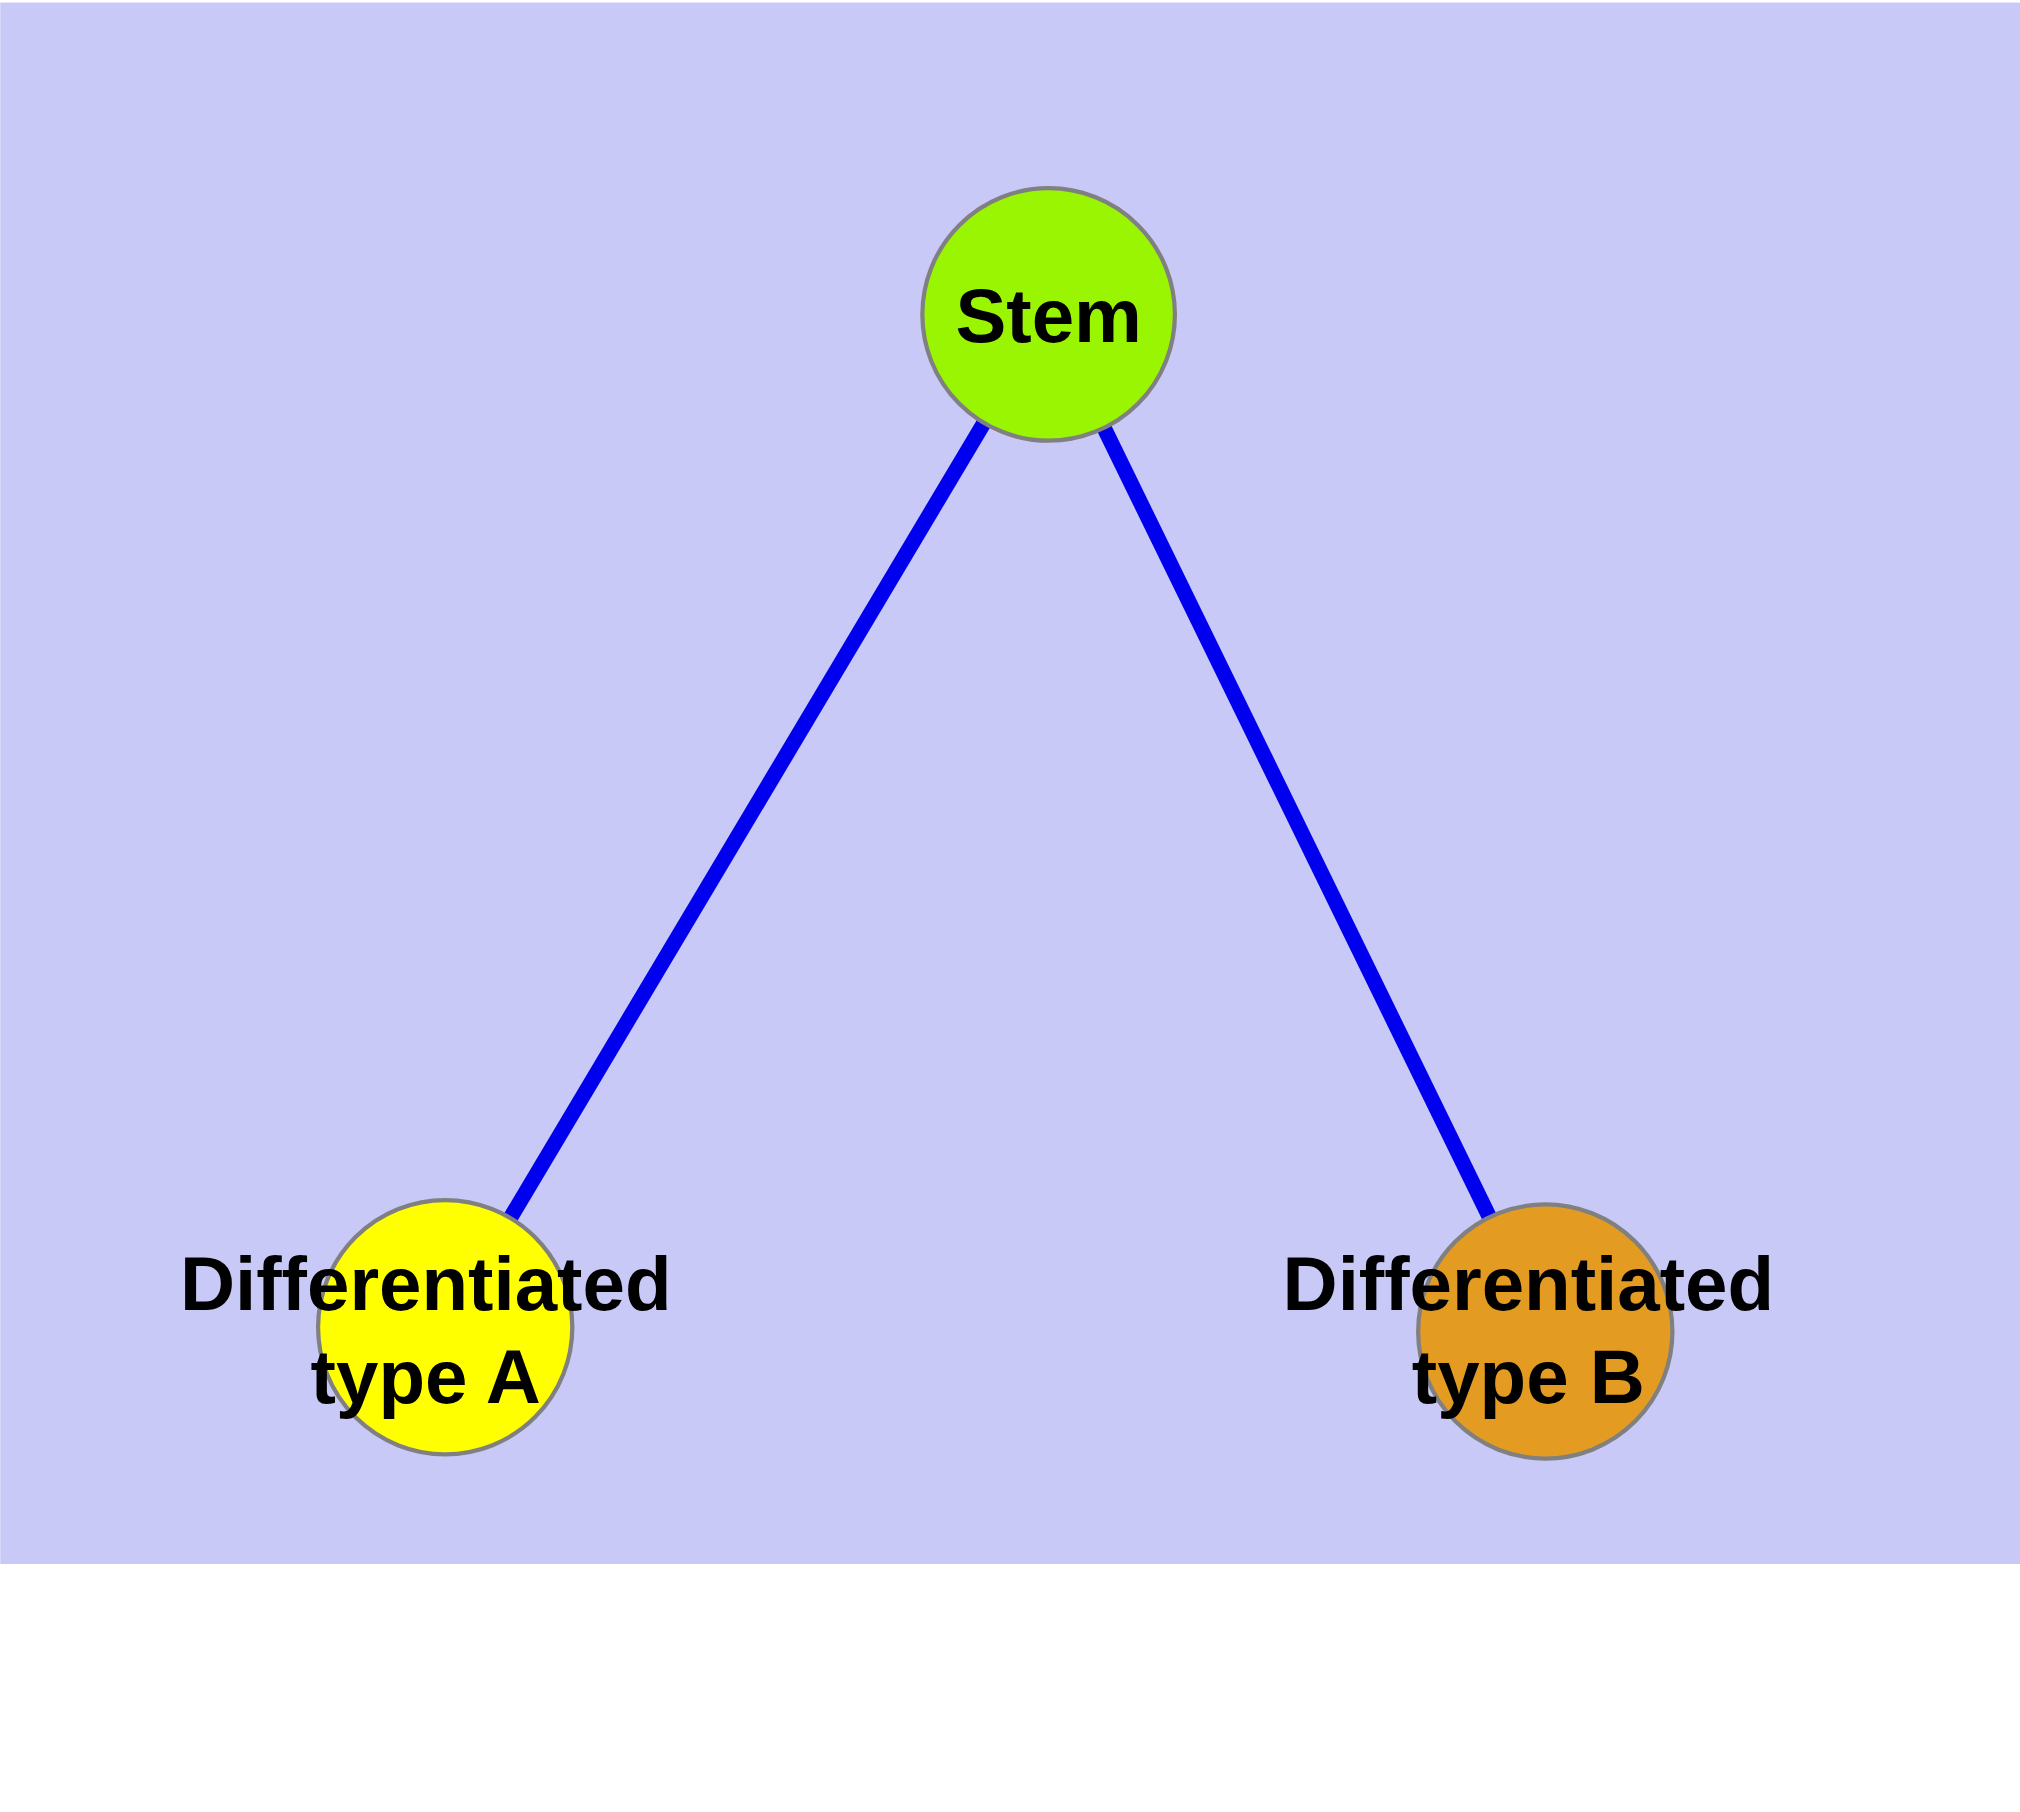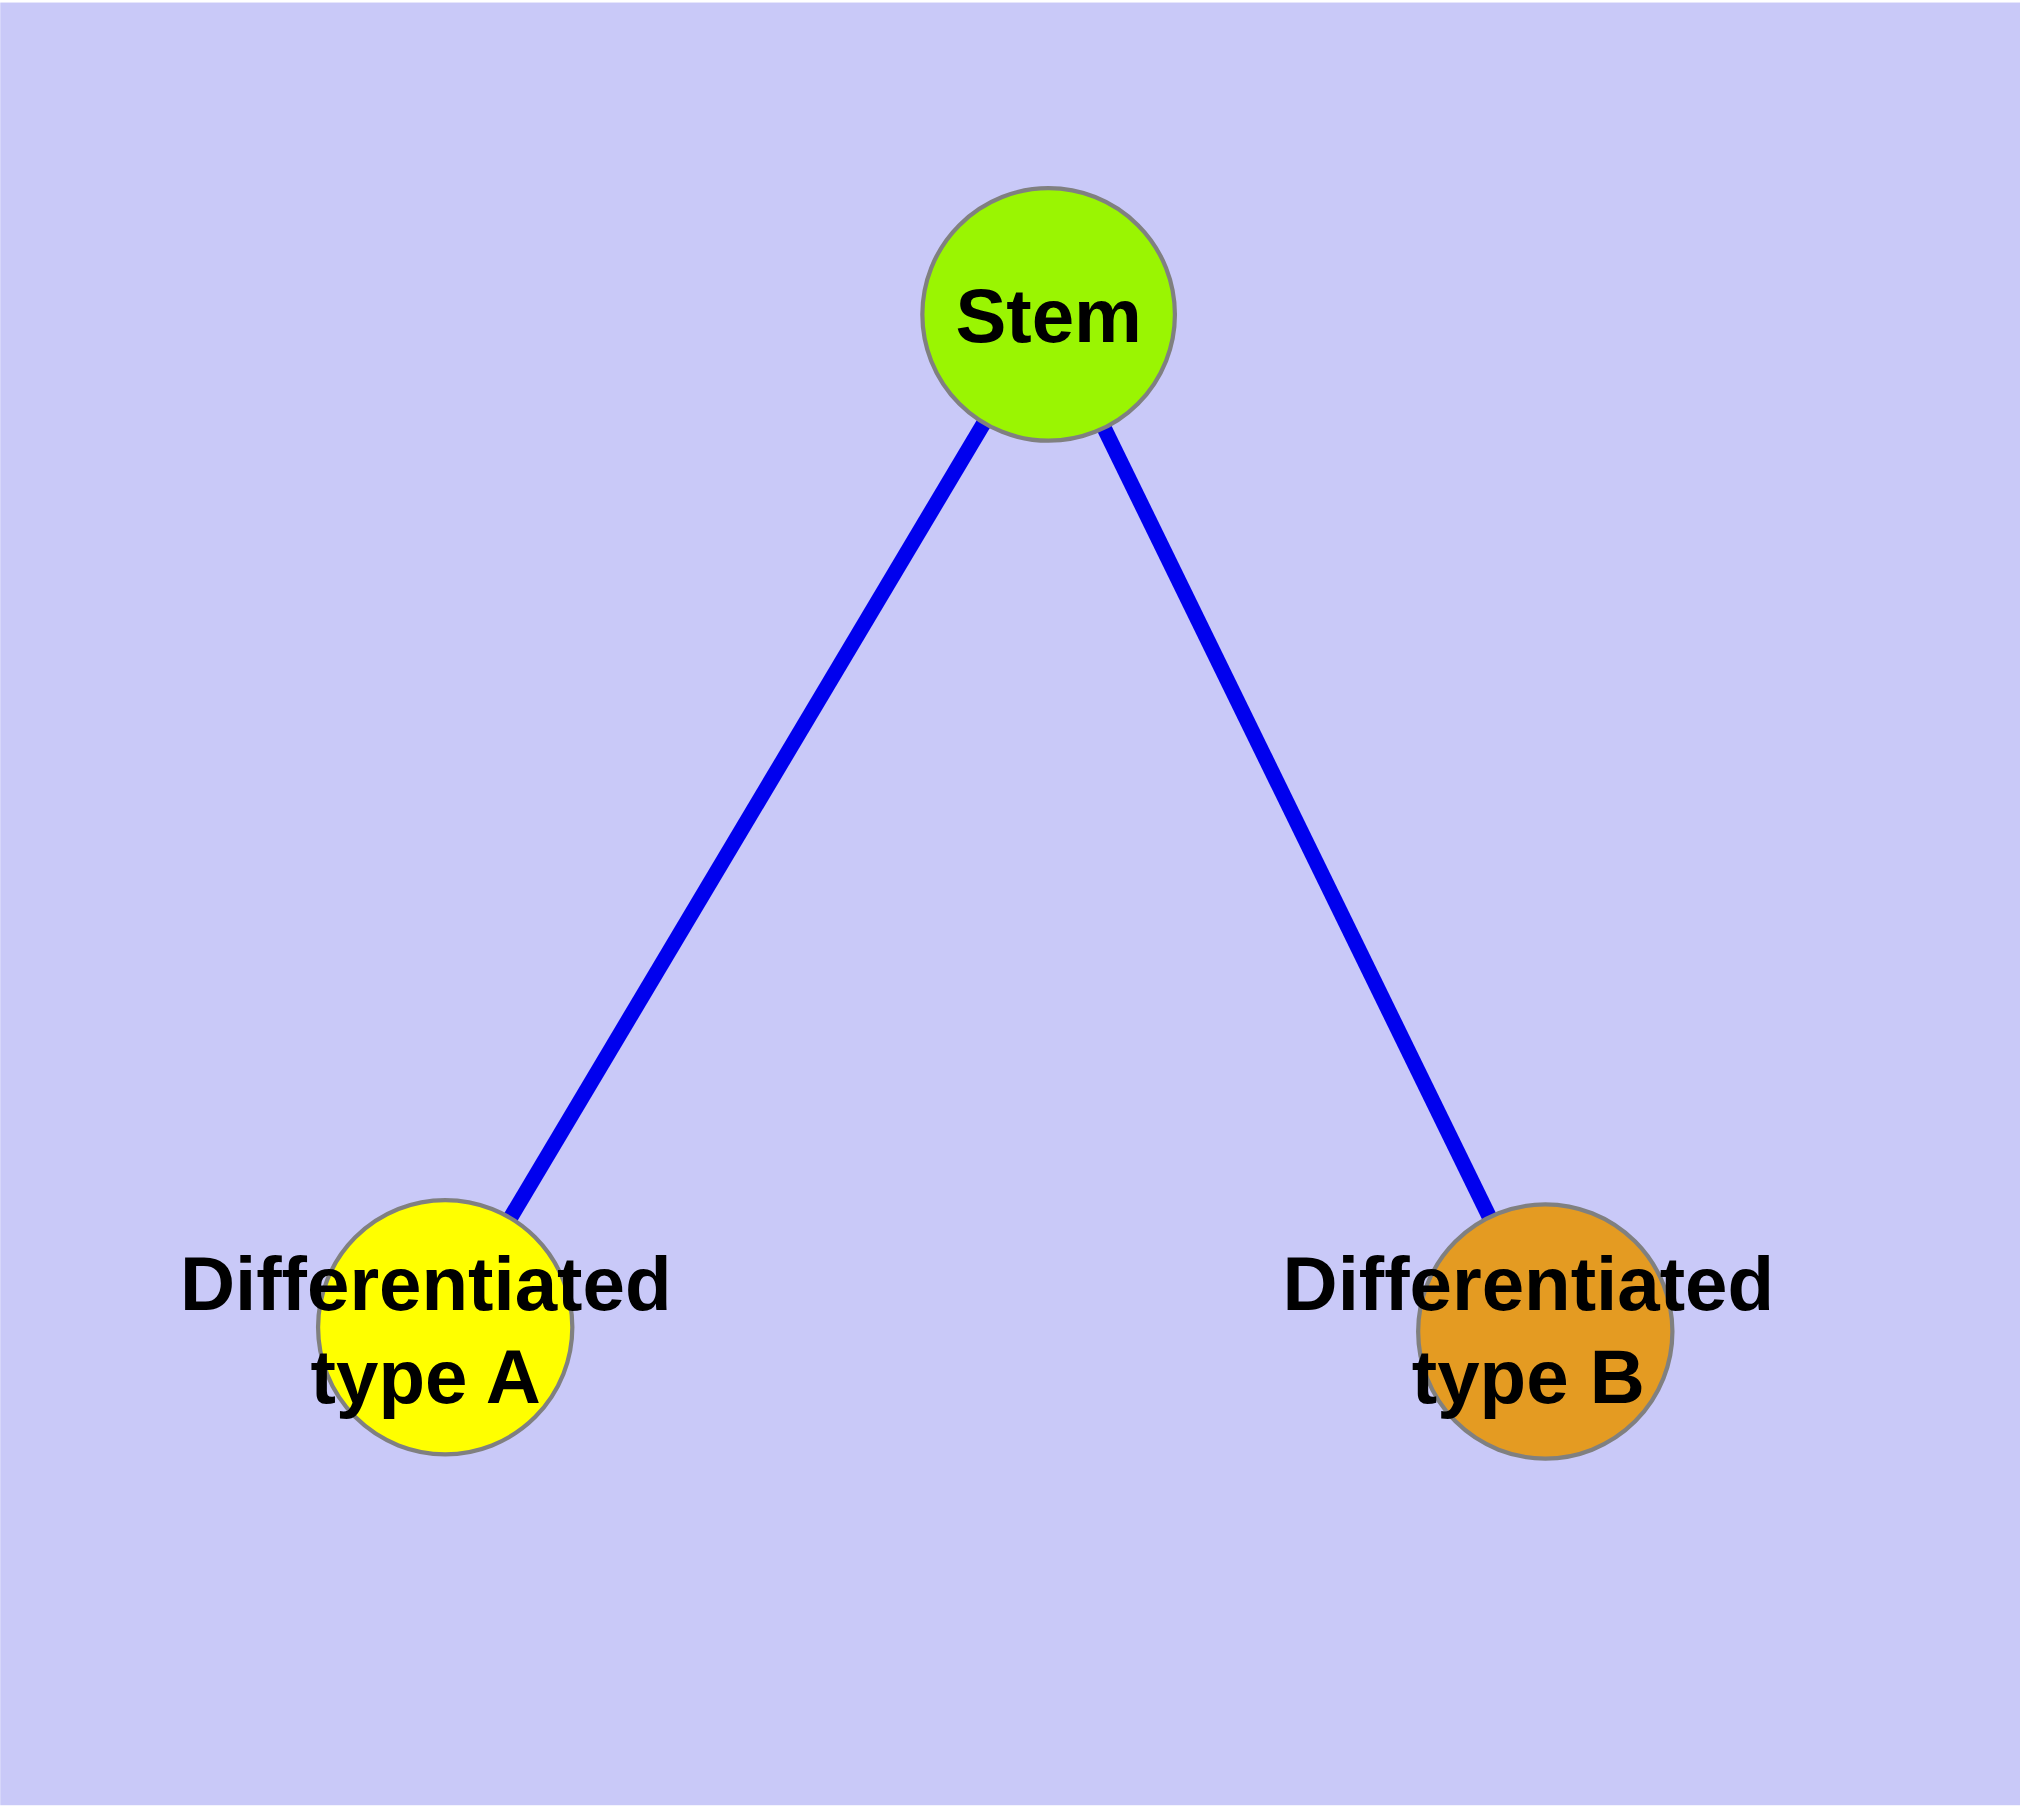"Stem" .stage { height: 1812px -> 1564px }
